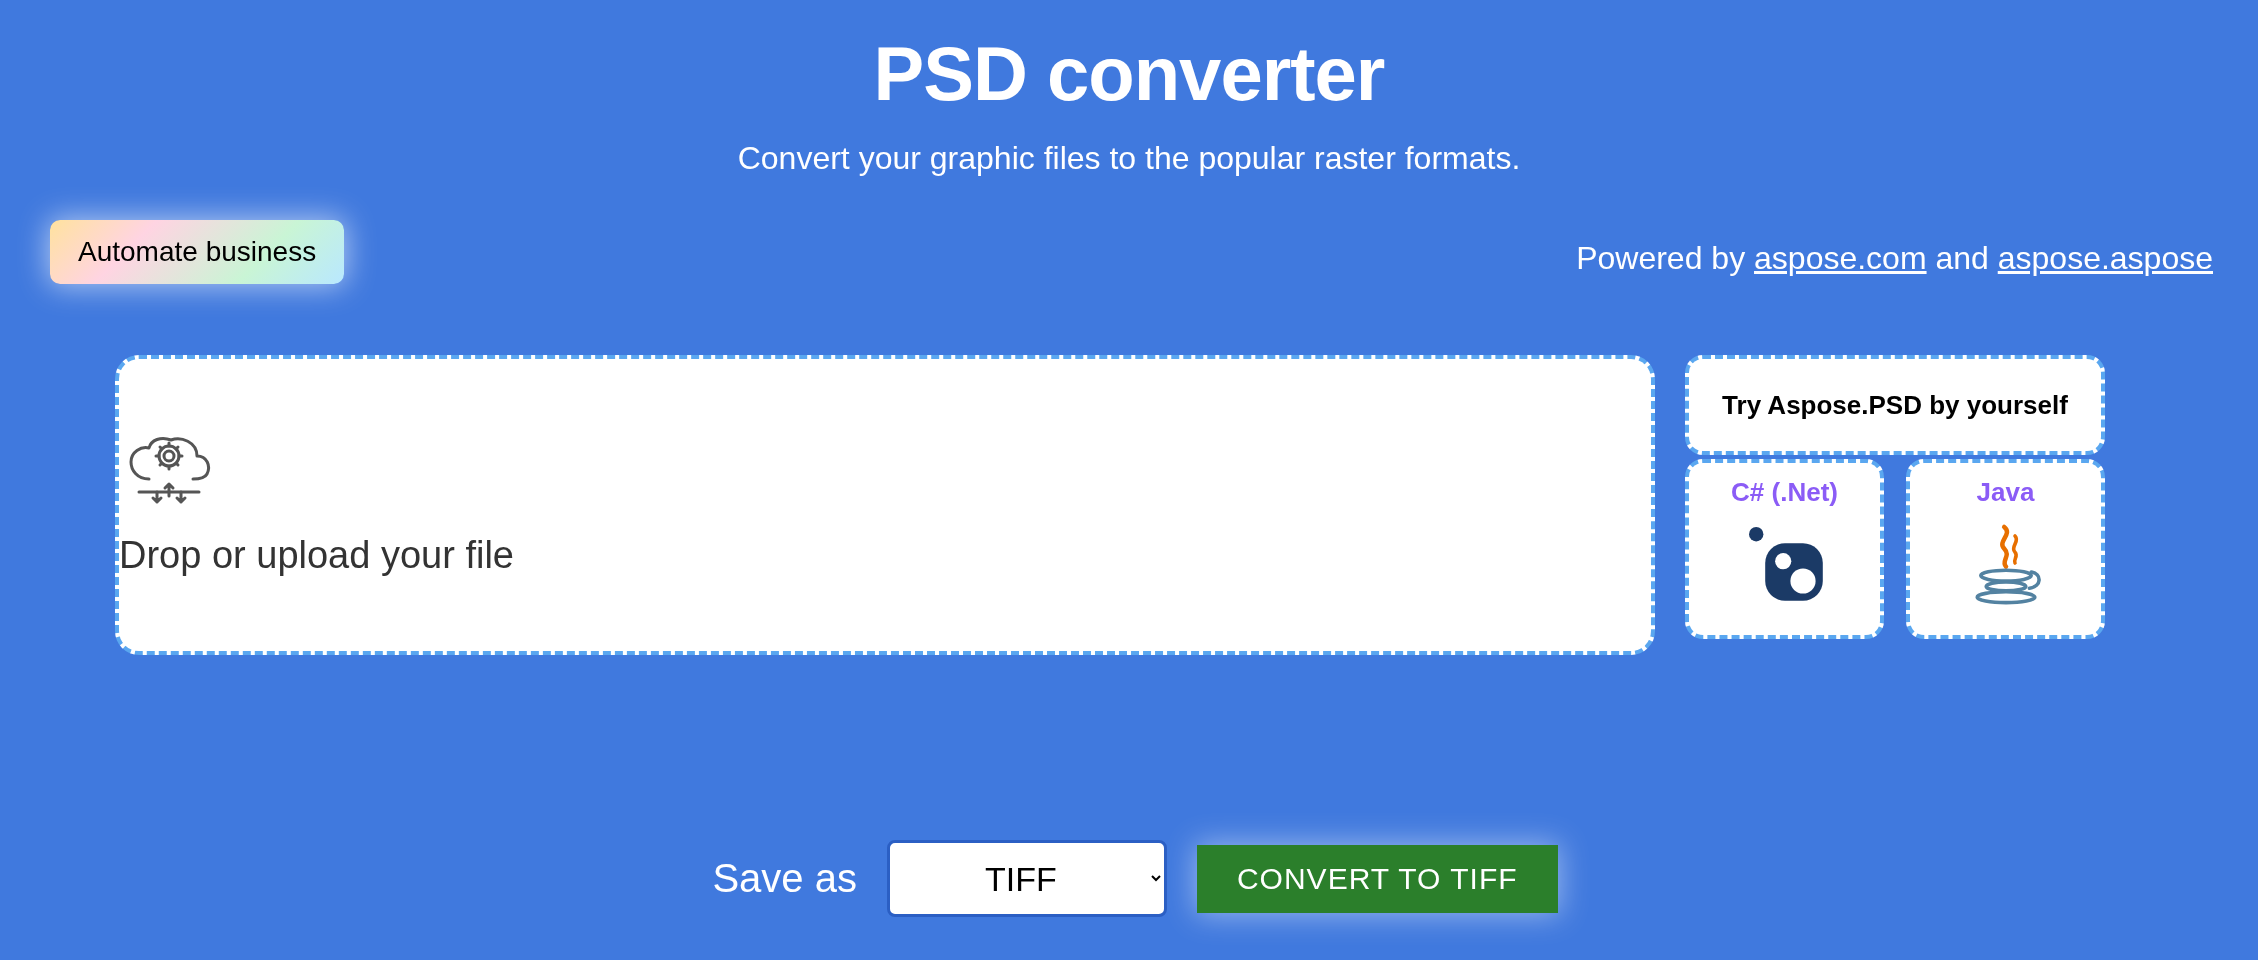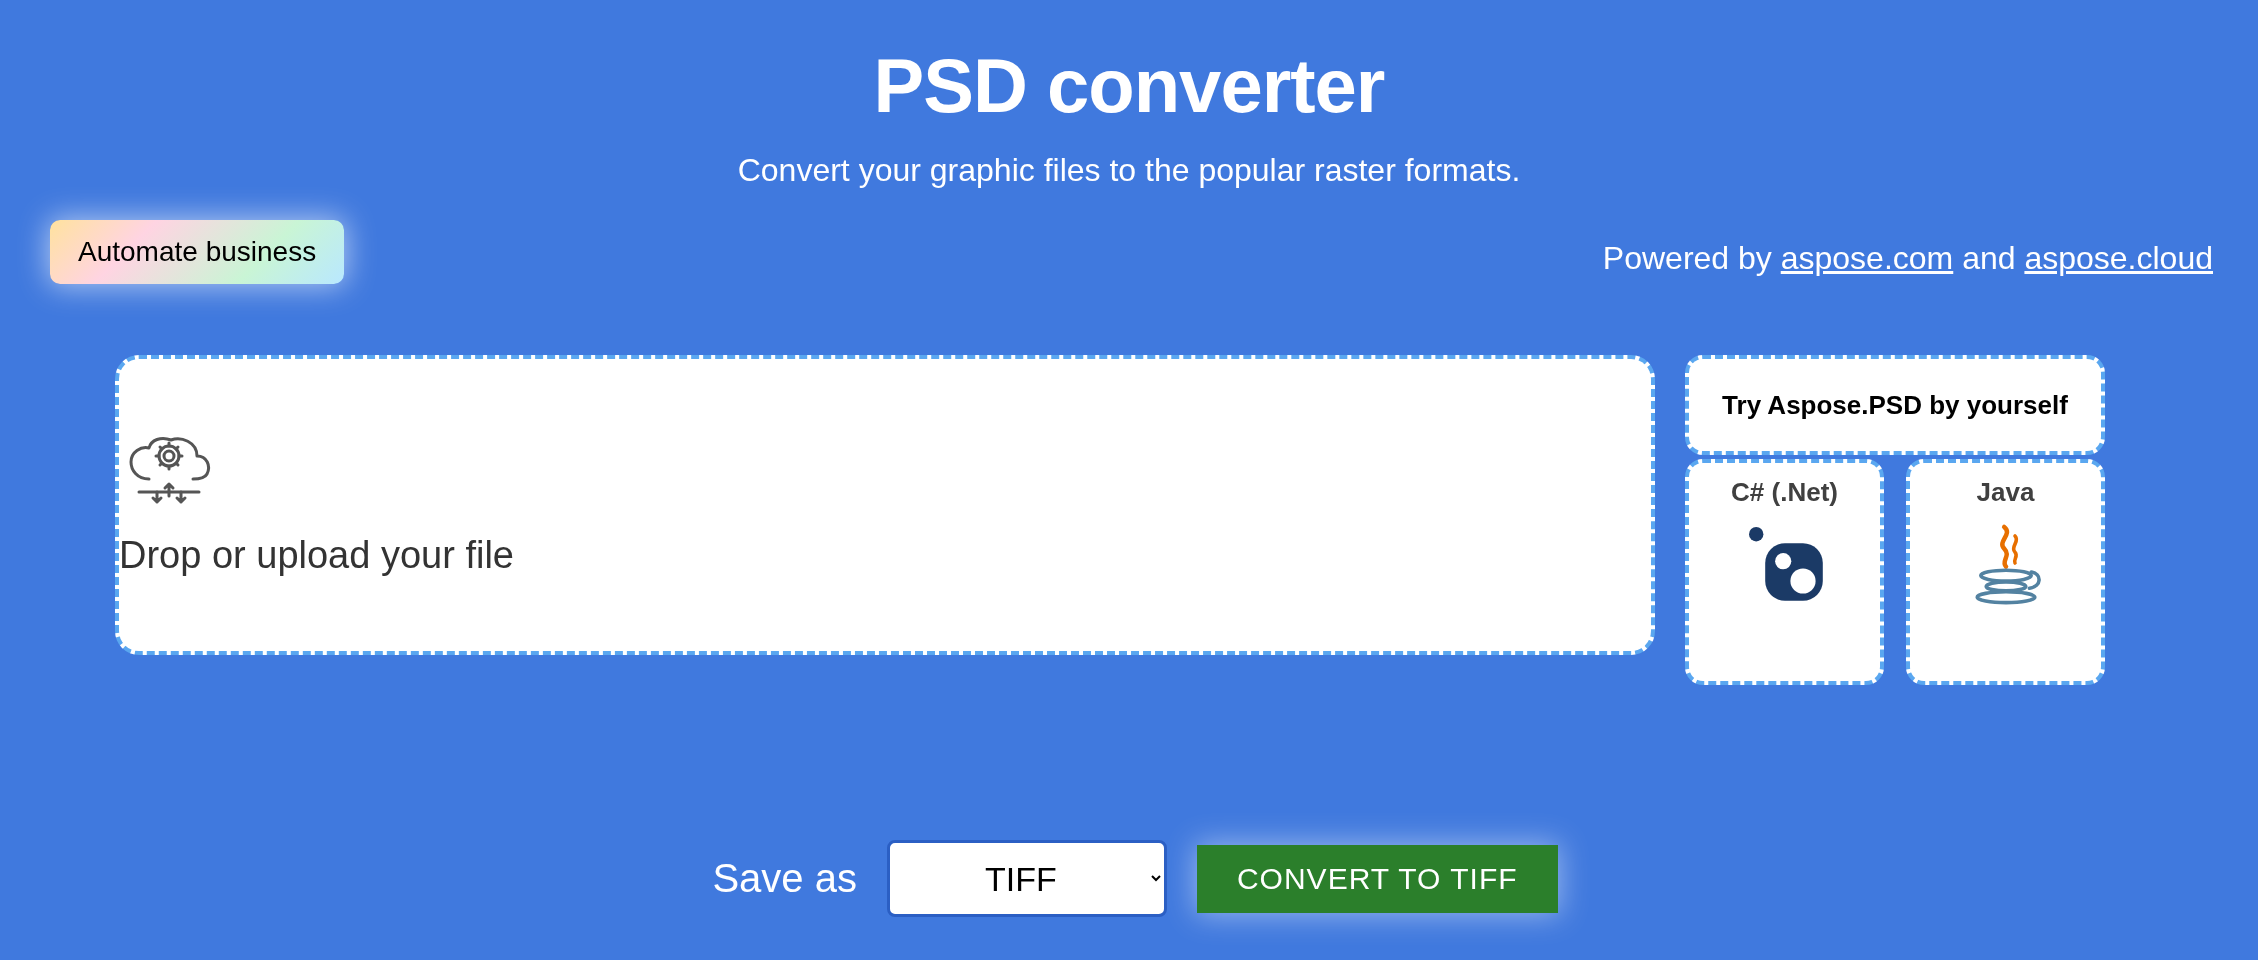"PSD converter" .page-title { margin-top: 42px -> 30px }
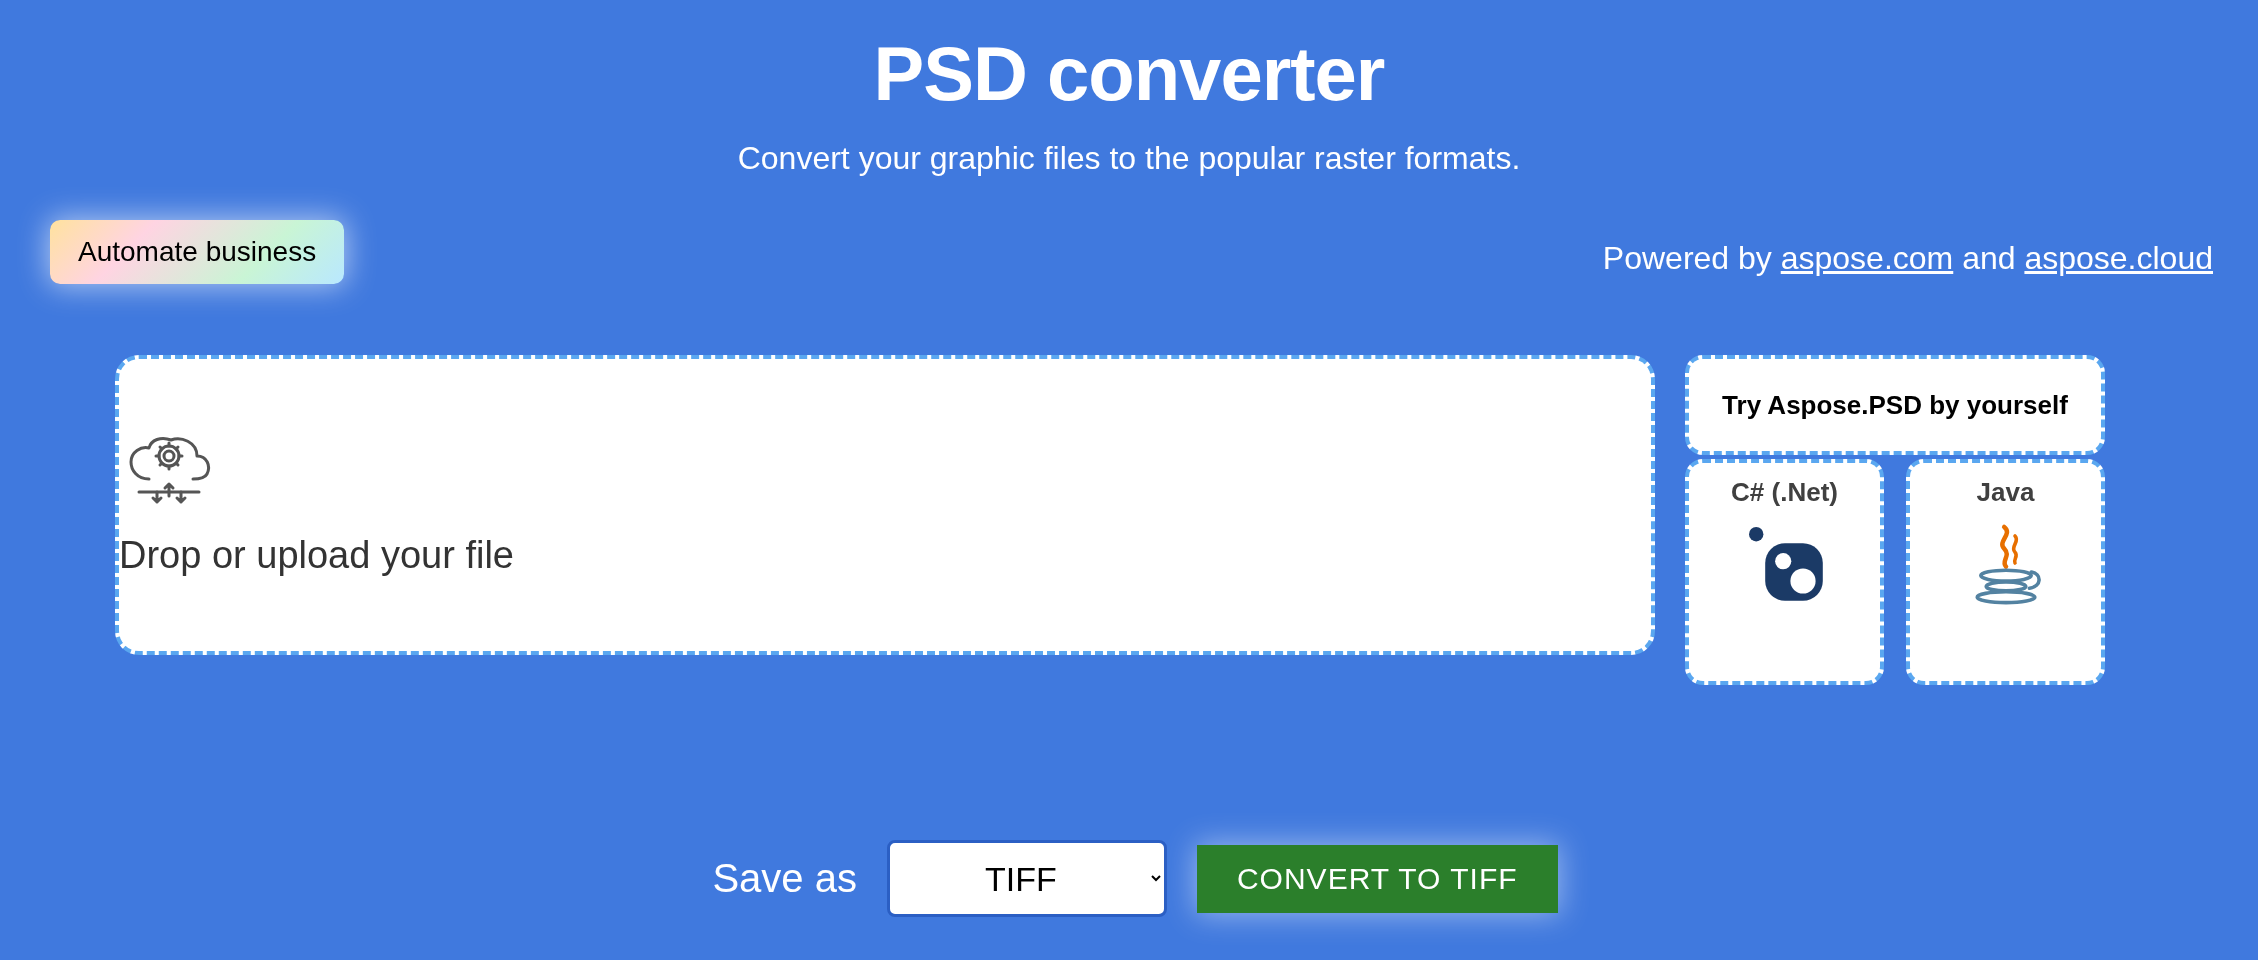"aspose.cloud" a { text: aspose.cloud -> aspose.aspose }
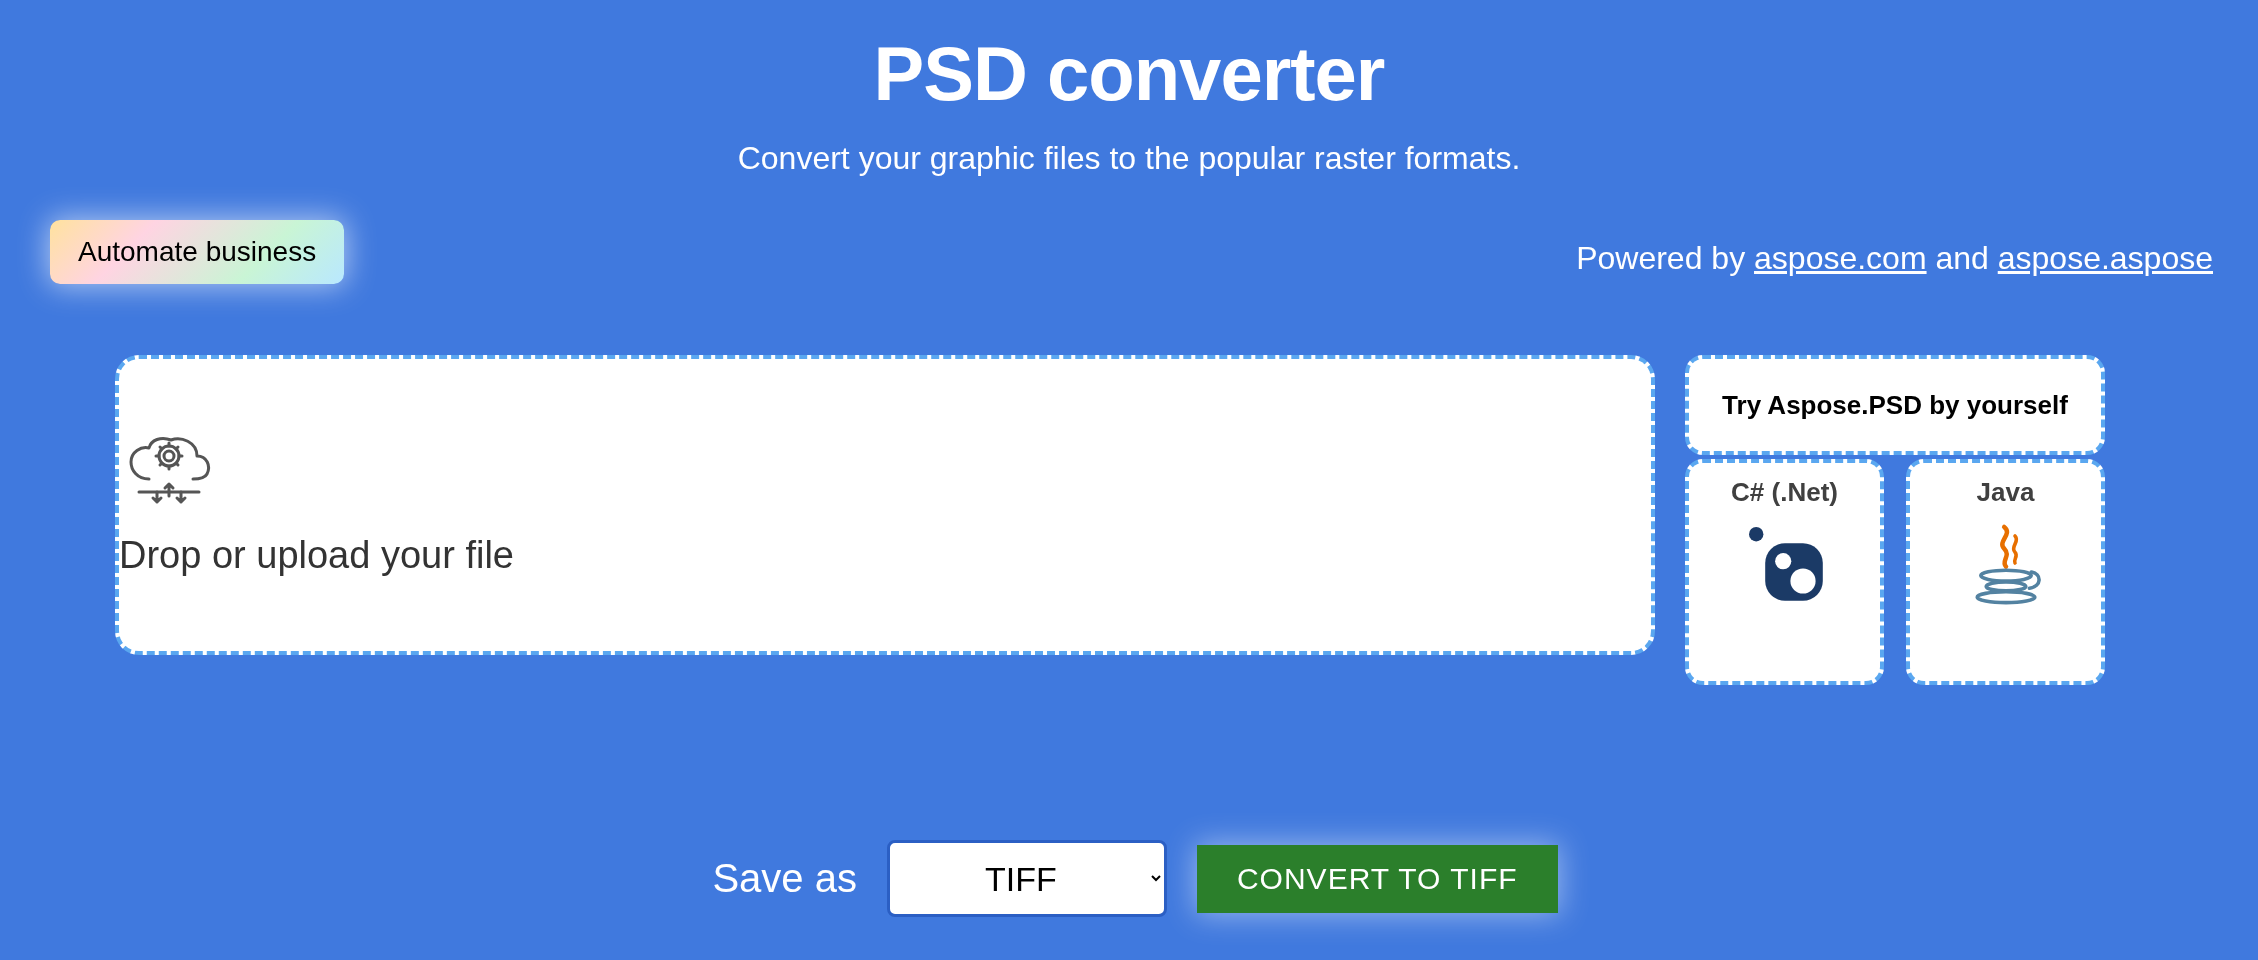"C# (.Net)" .lang-card { color: #404040 -> #8b5cf6; height: 226px -> 180px }
